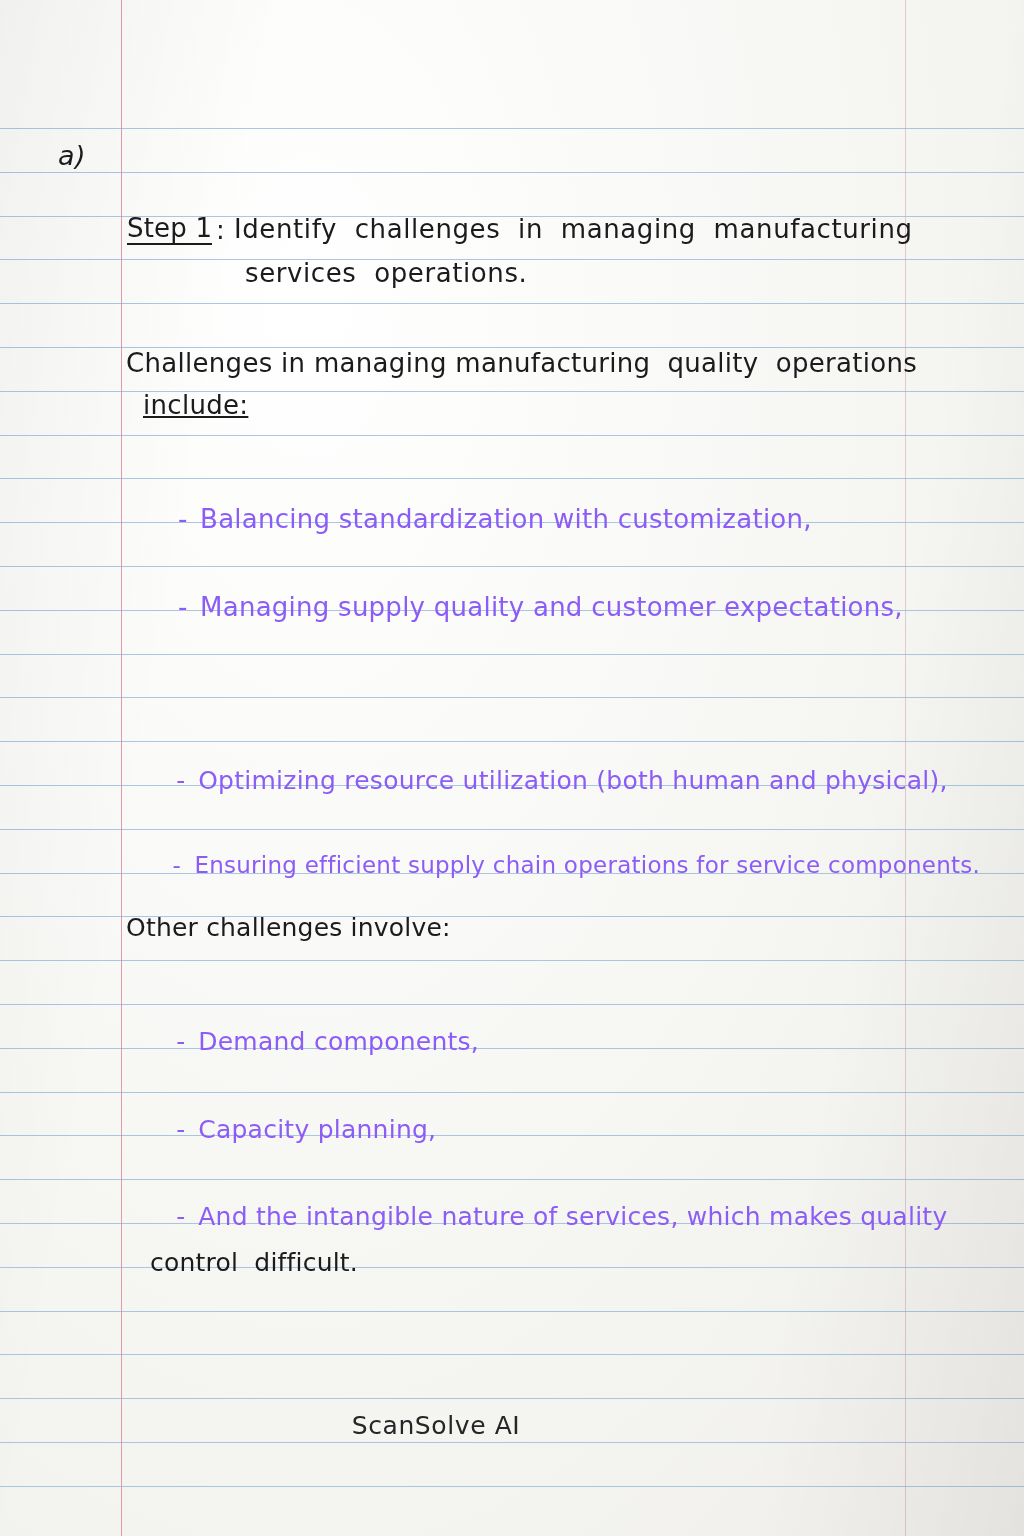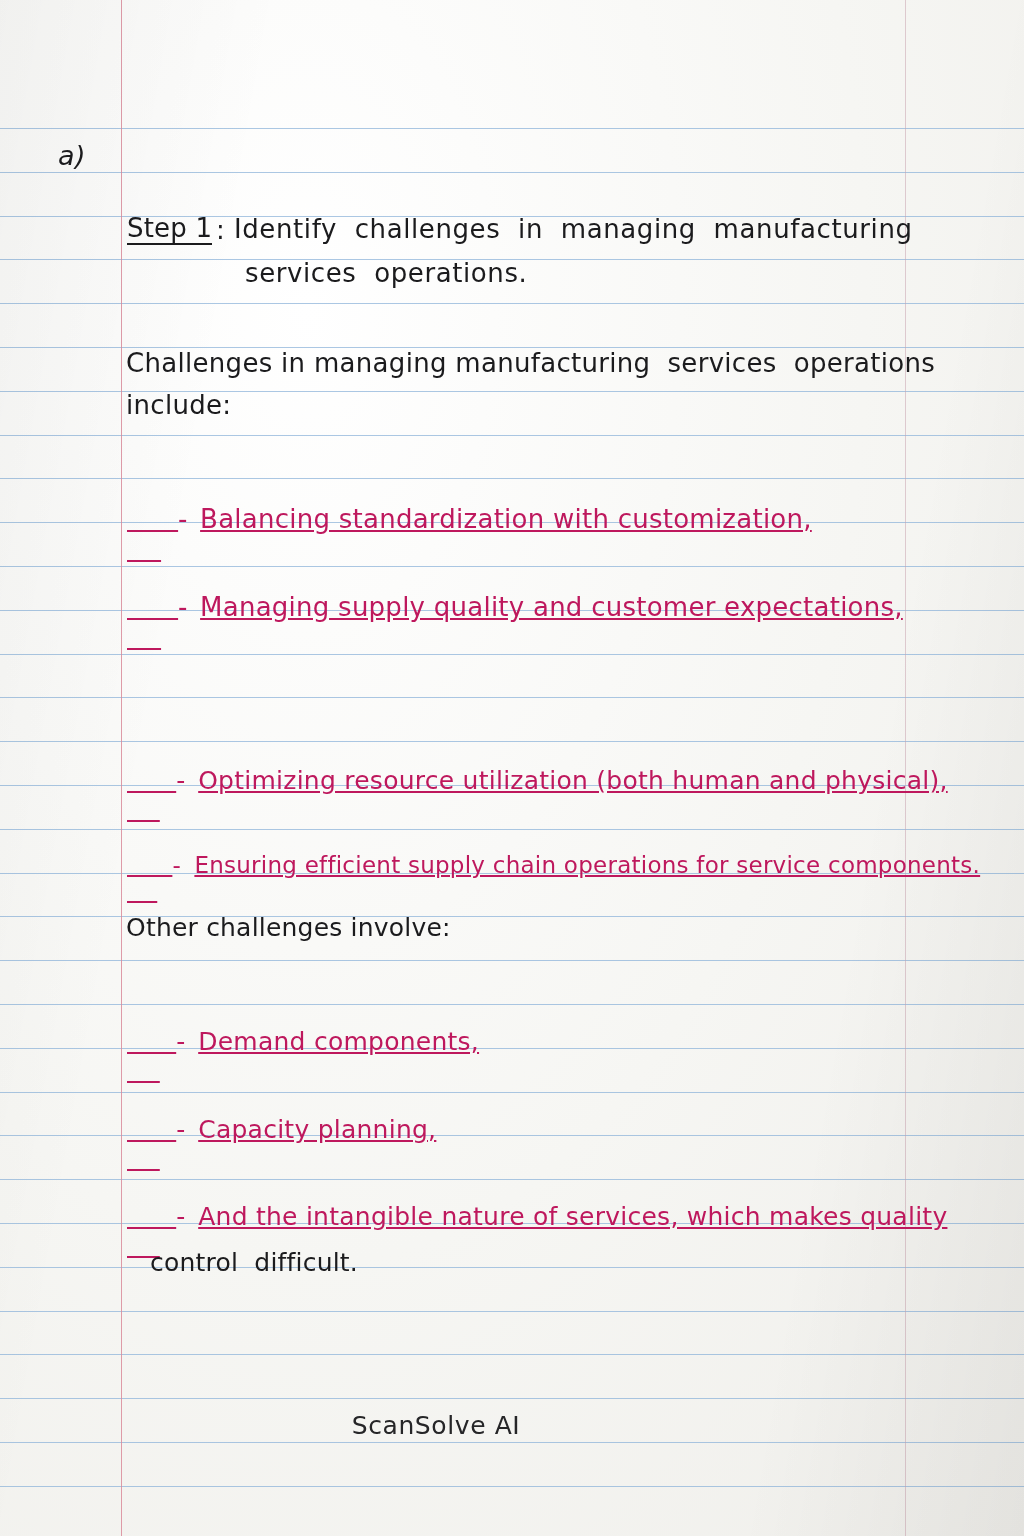"Challenges in managing manufacturing" div.hand { text: services -> quality }
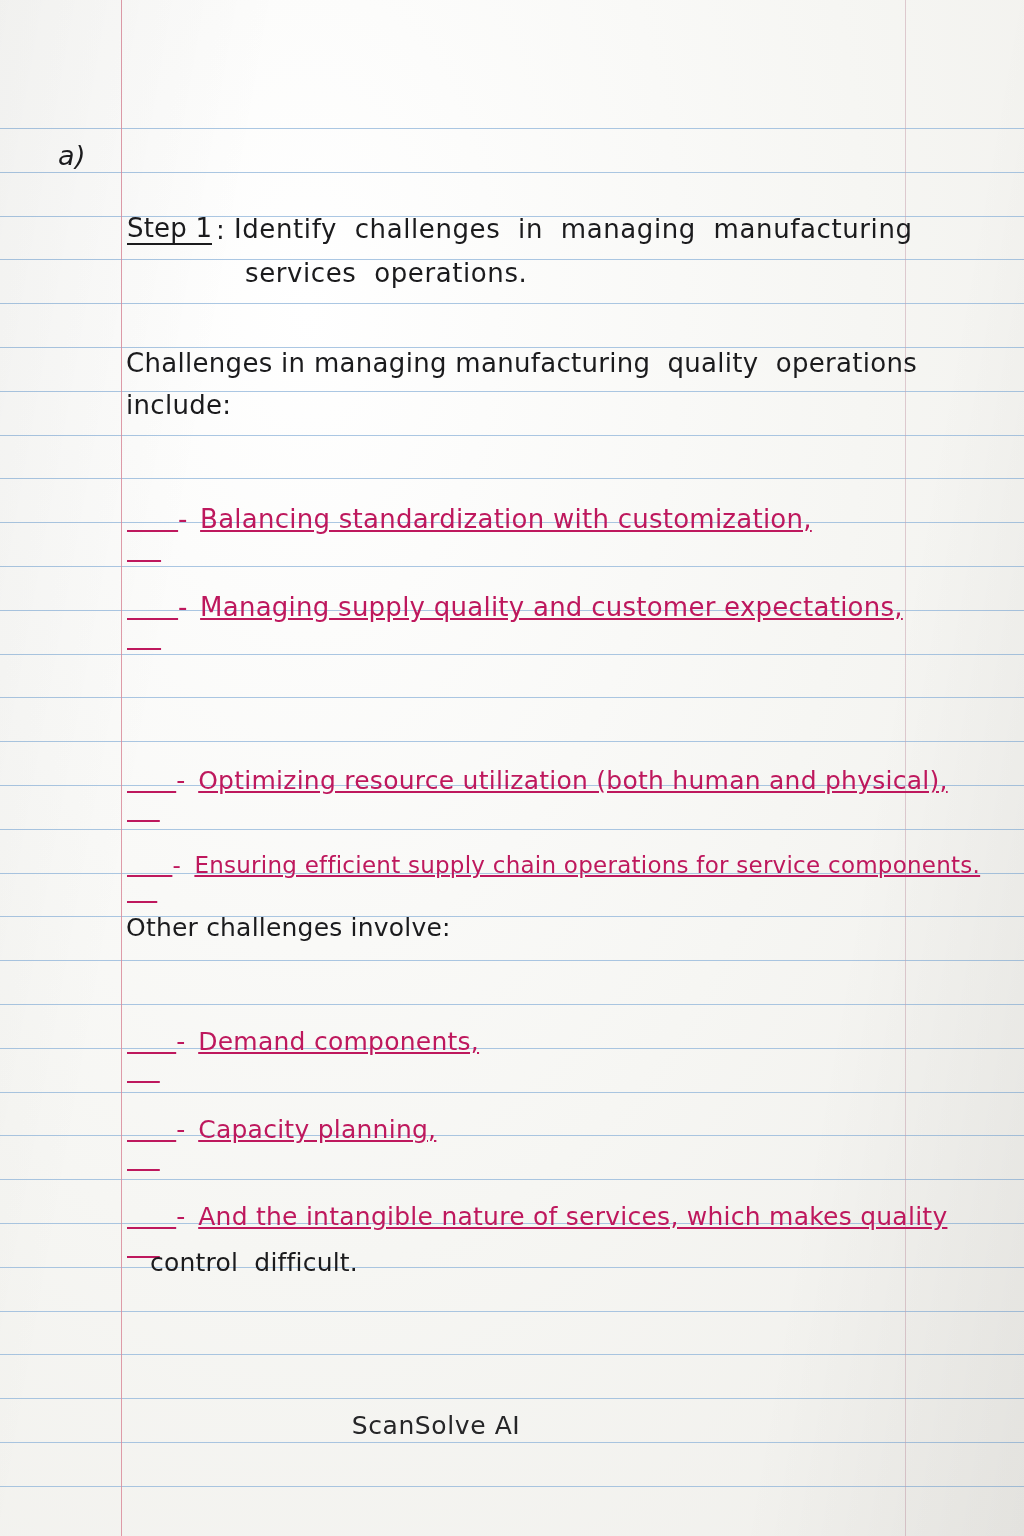"include:" #intro-2 { left: 126px -> 143px; text-decoration: none -> underline }
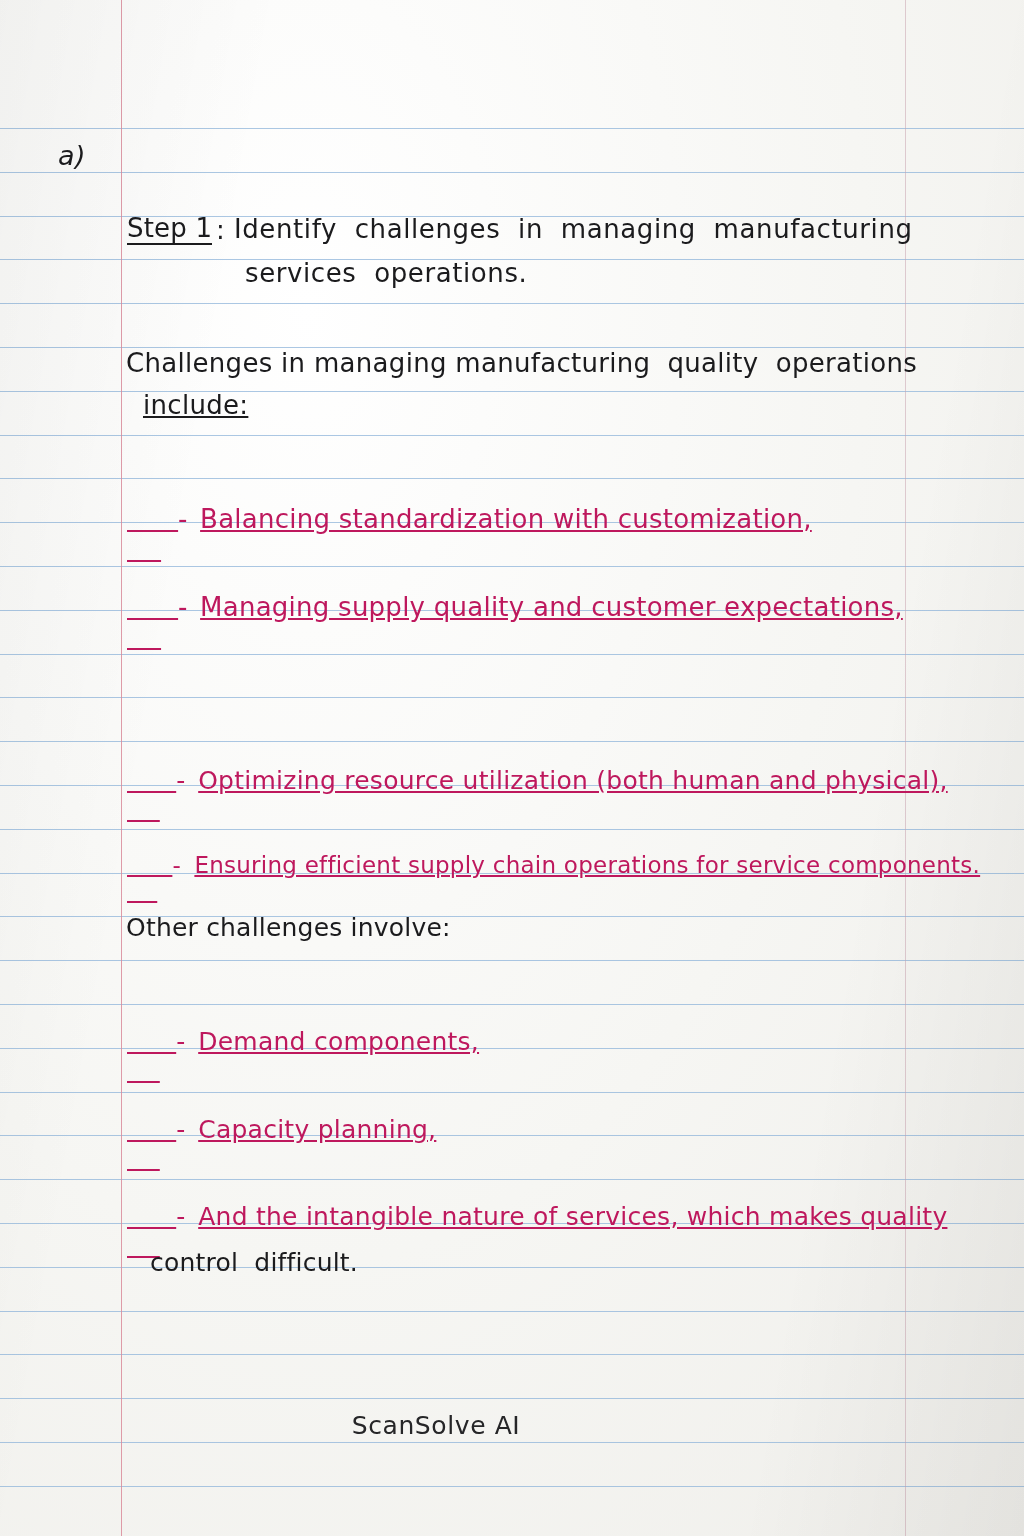"- Balancing standardization with" .bullet-row { color: #be185d -> #8b5cf6; text-decoration: underline -> none }
